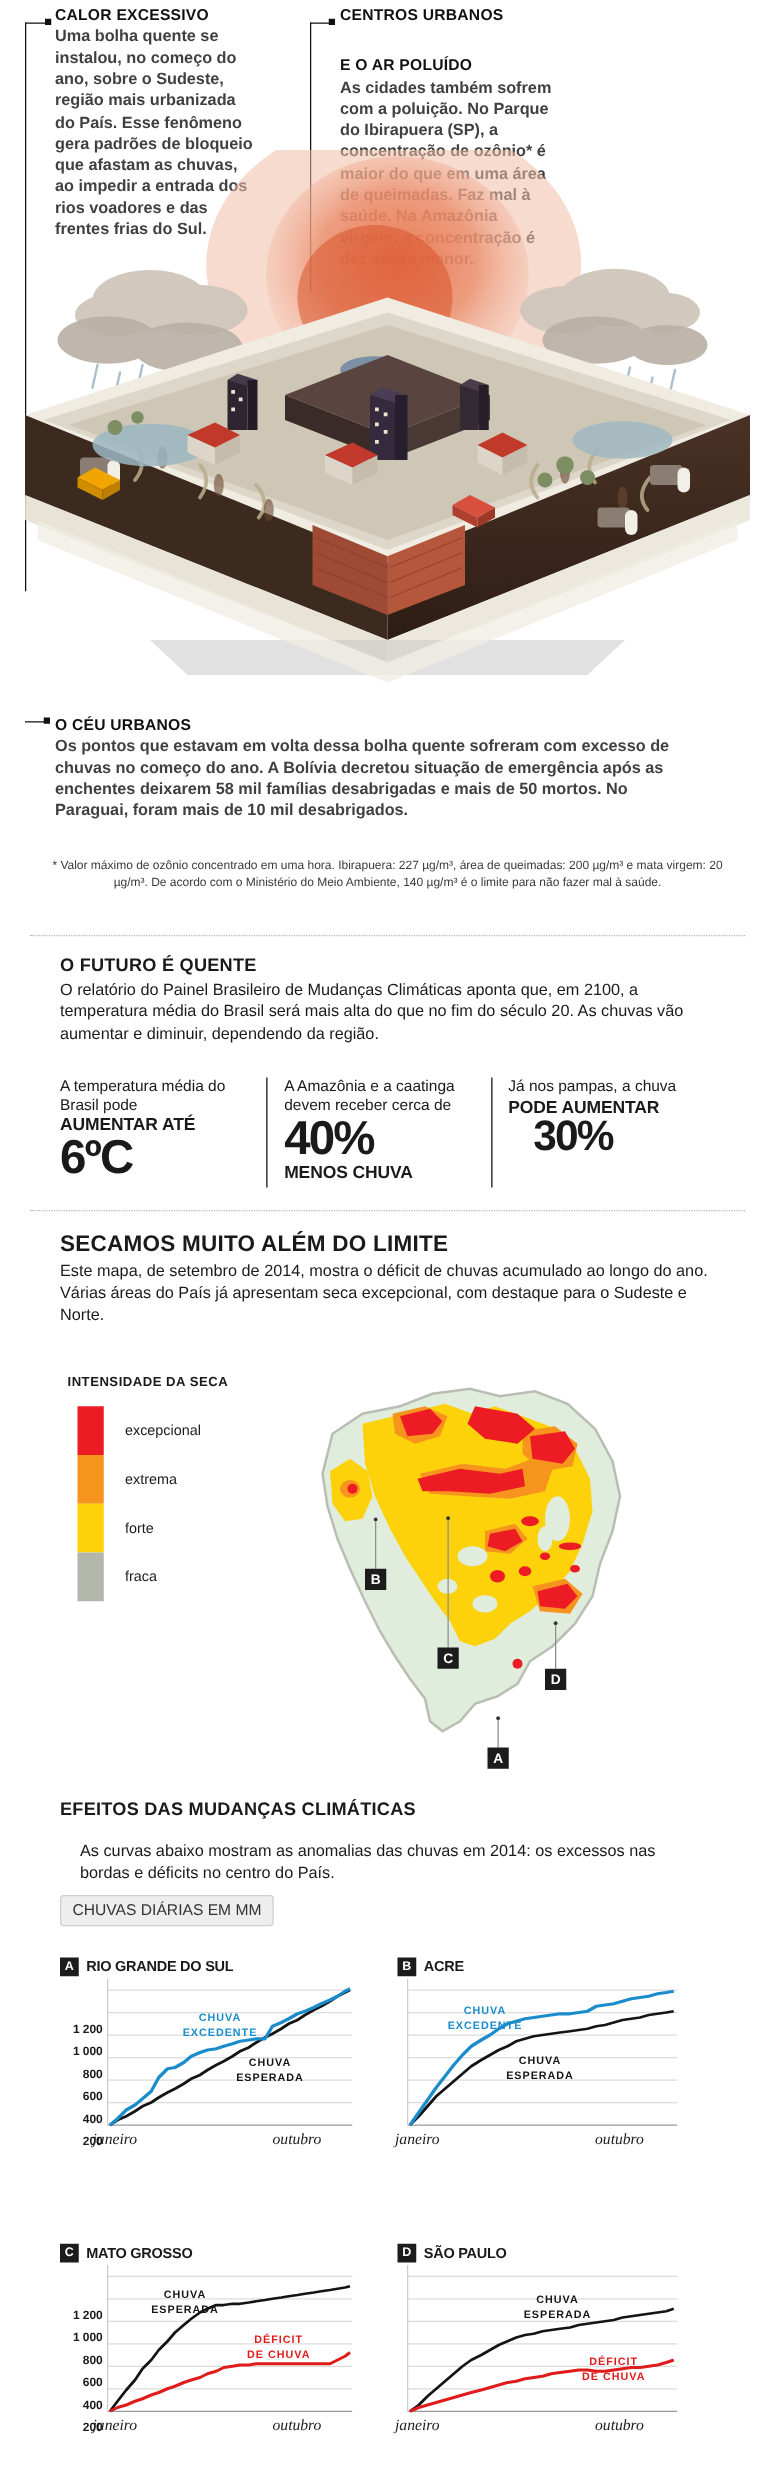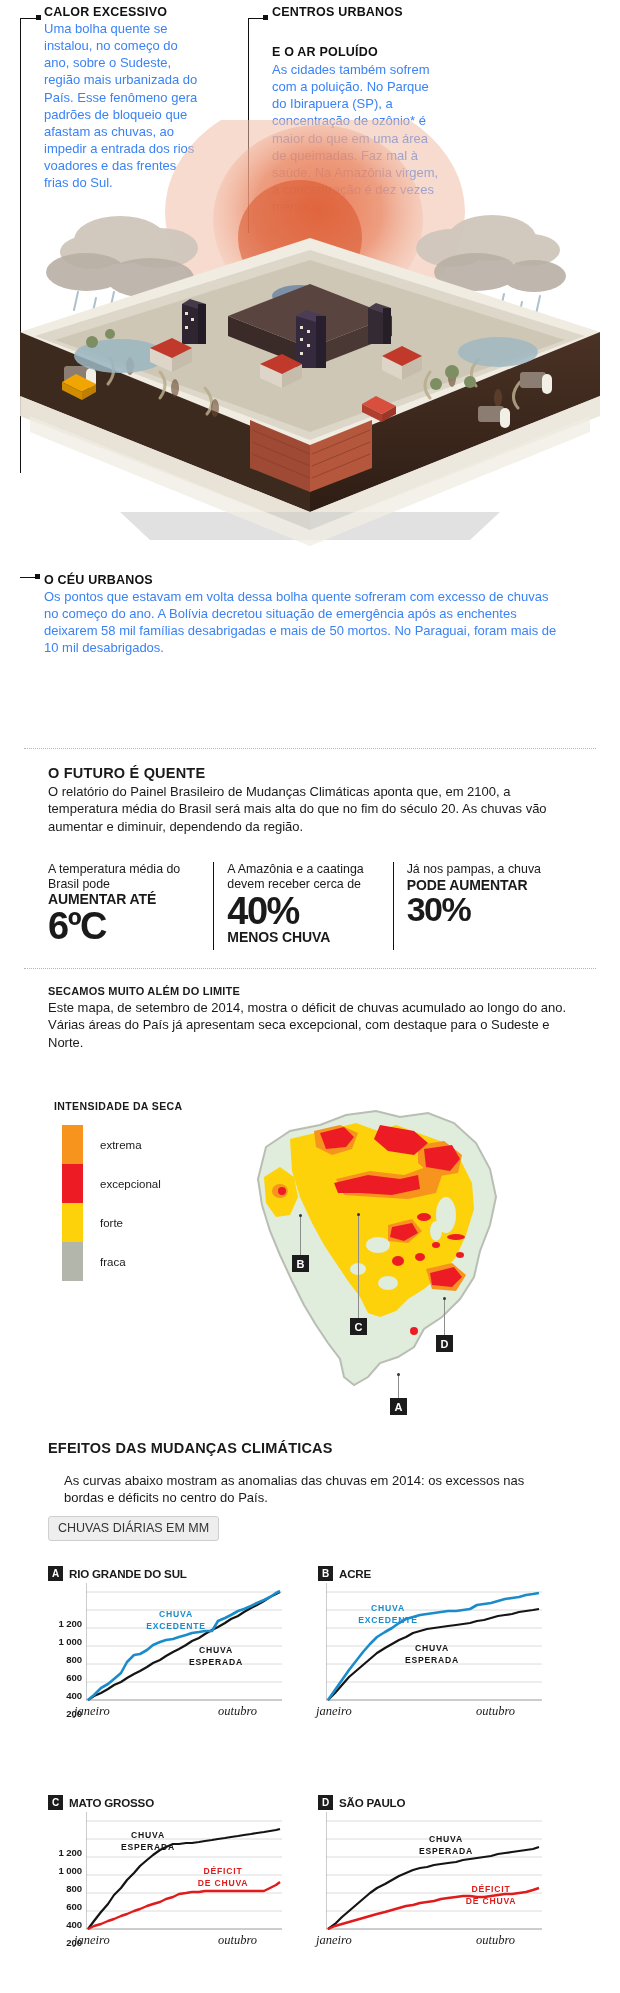"Uma bolha quente se instalou," .bd { color: #3b82f6 -> #404040; font-weight: none -> bold }
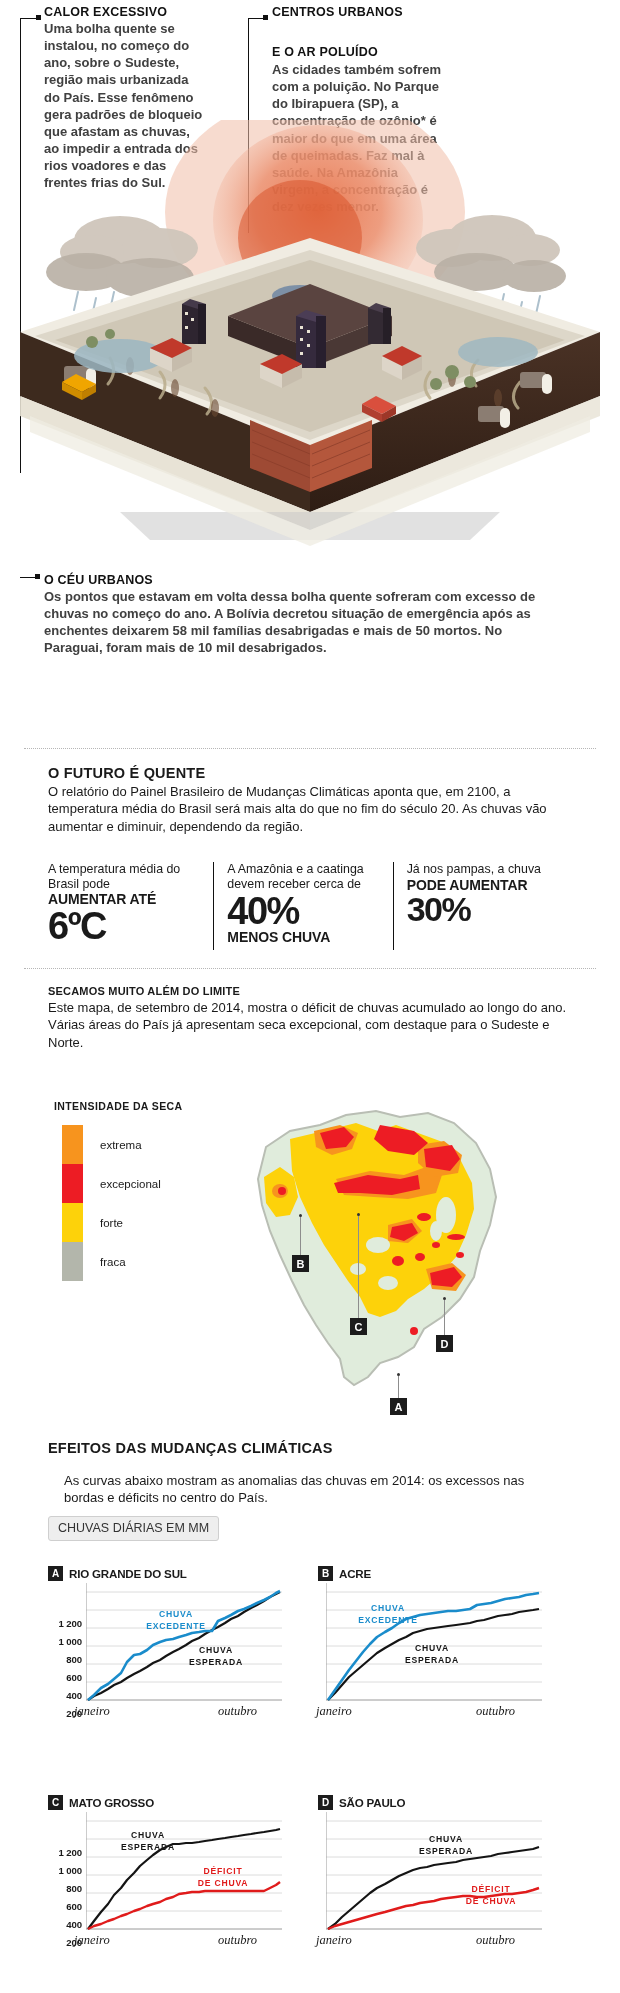"* Valor máximo de ozônio" div.footnote { html: none -> <div>* Valor máximo de ozônio concentrado em uma hora. Ibirapuera: 227 µg/m³, área de queimadas: 200 µg/m³ e mata virgem: 20 µg/m³. De acordo com o Ministério do Meio Ambiente, 140 µg/m³ é o limite para não fazer mal à saúde.</div> }
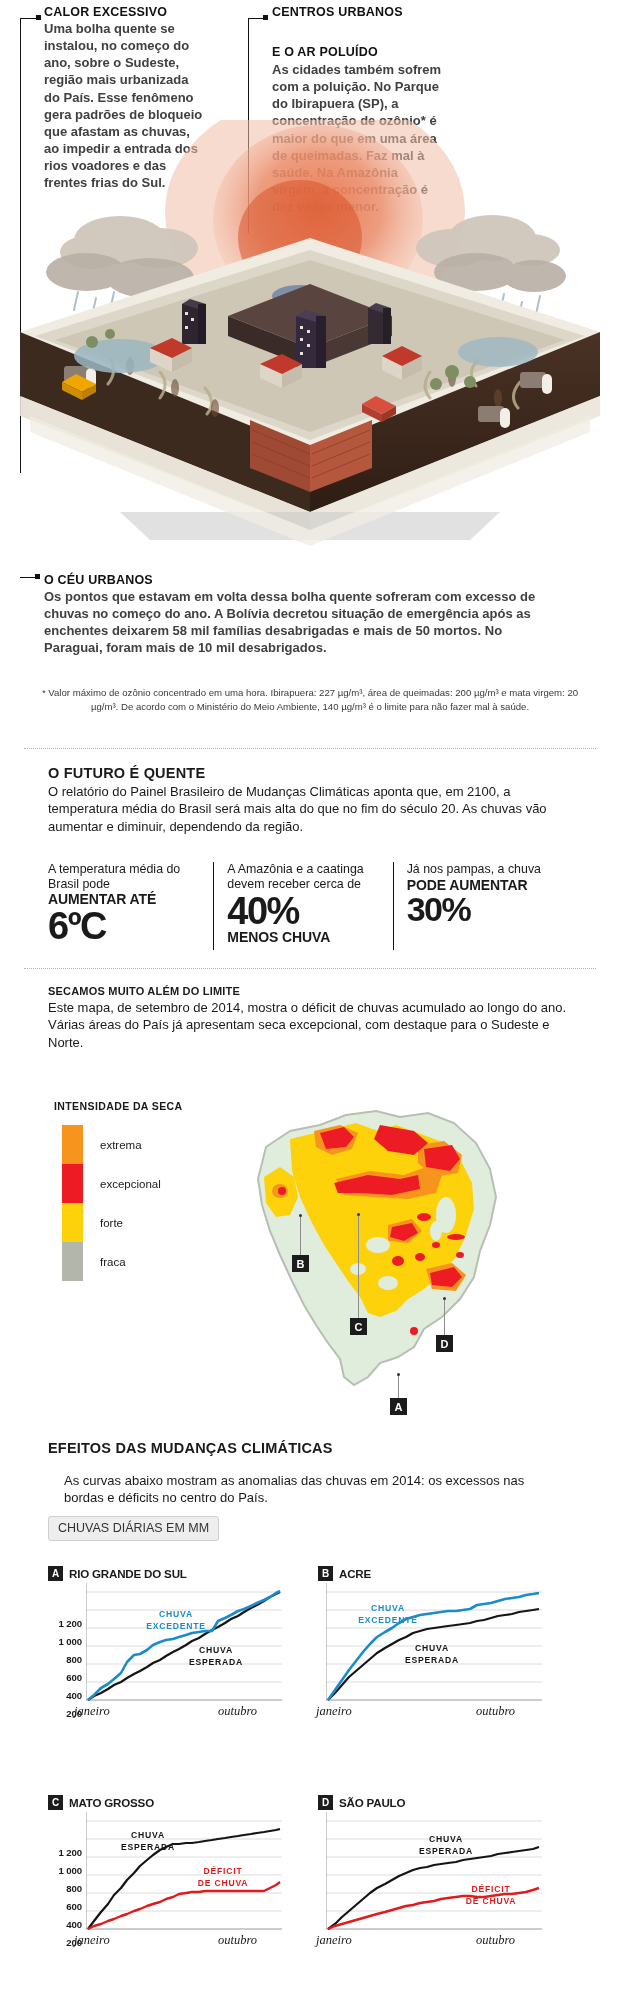"30%" .stat .big.sm { margin-left: none -> 20px }
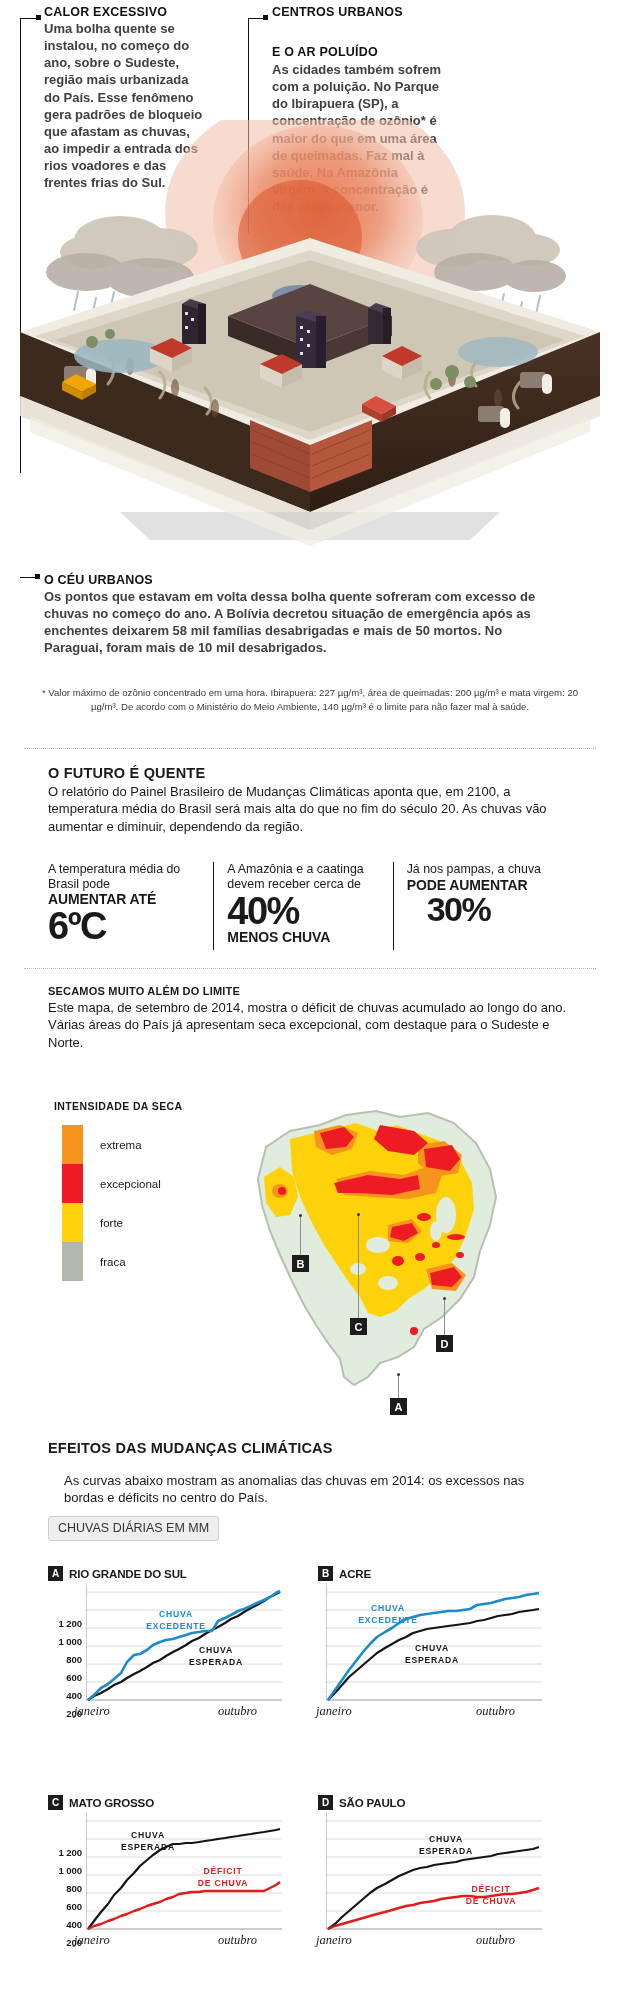"SECAMOS MUITO ALÉM DO LIMITE" #sec-secamos h2 { font-size: 11px -> 18px }
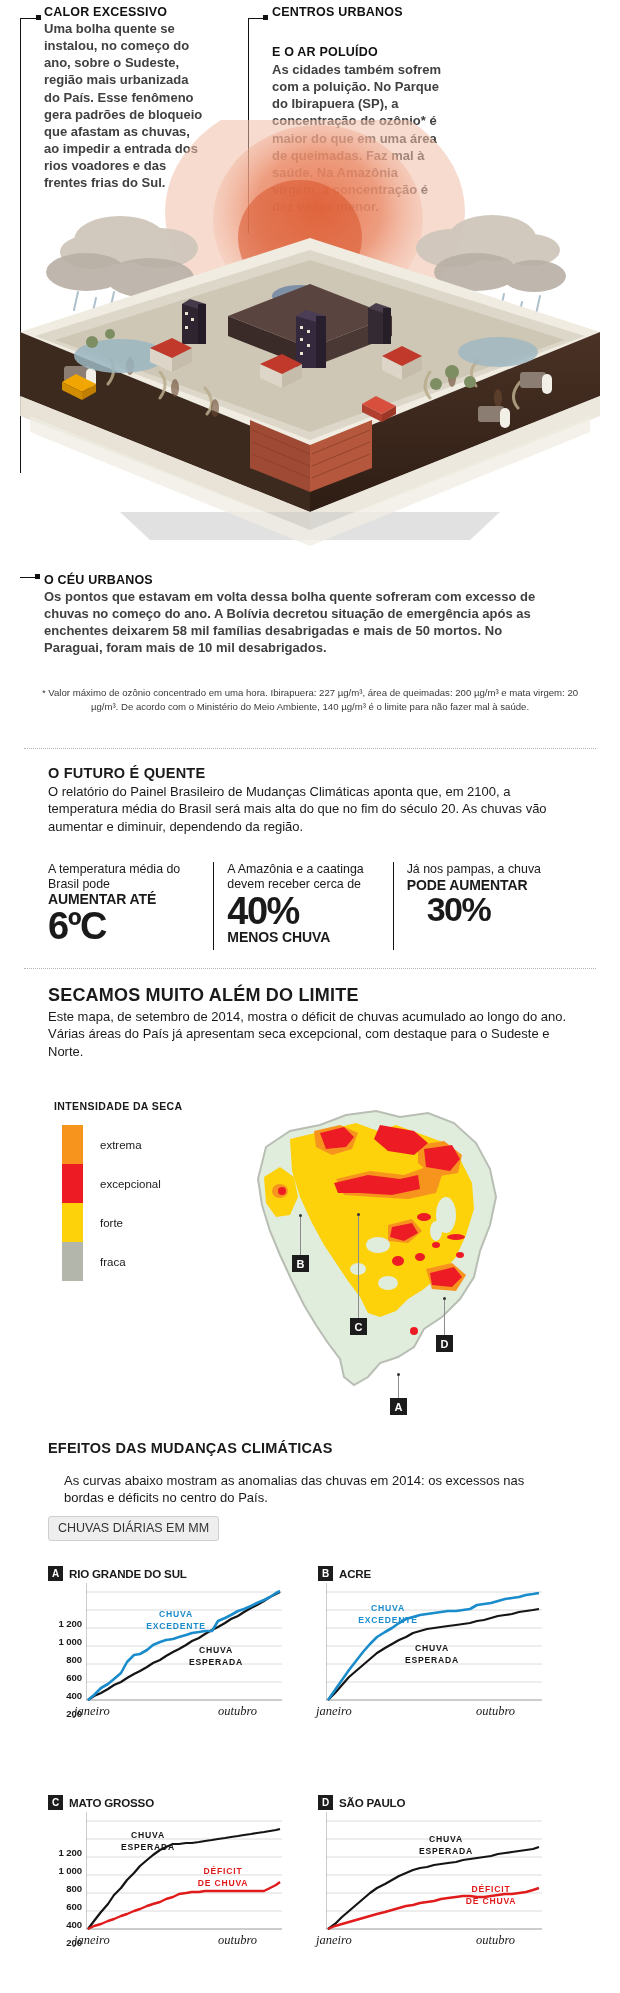"extrema" div.lg-row { order: before "excepcional" -> after "excepcional" }
